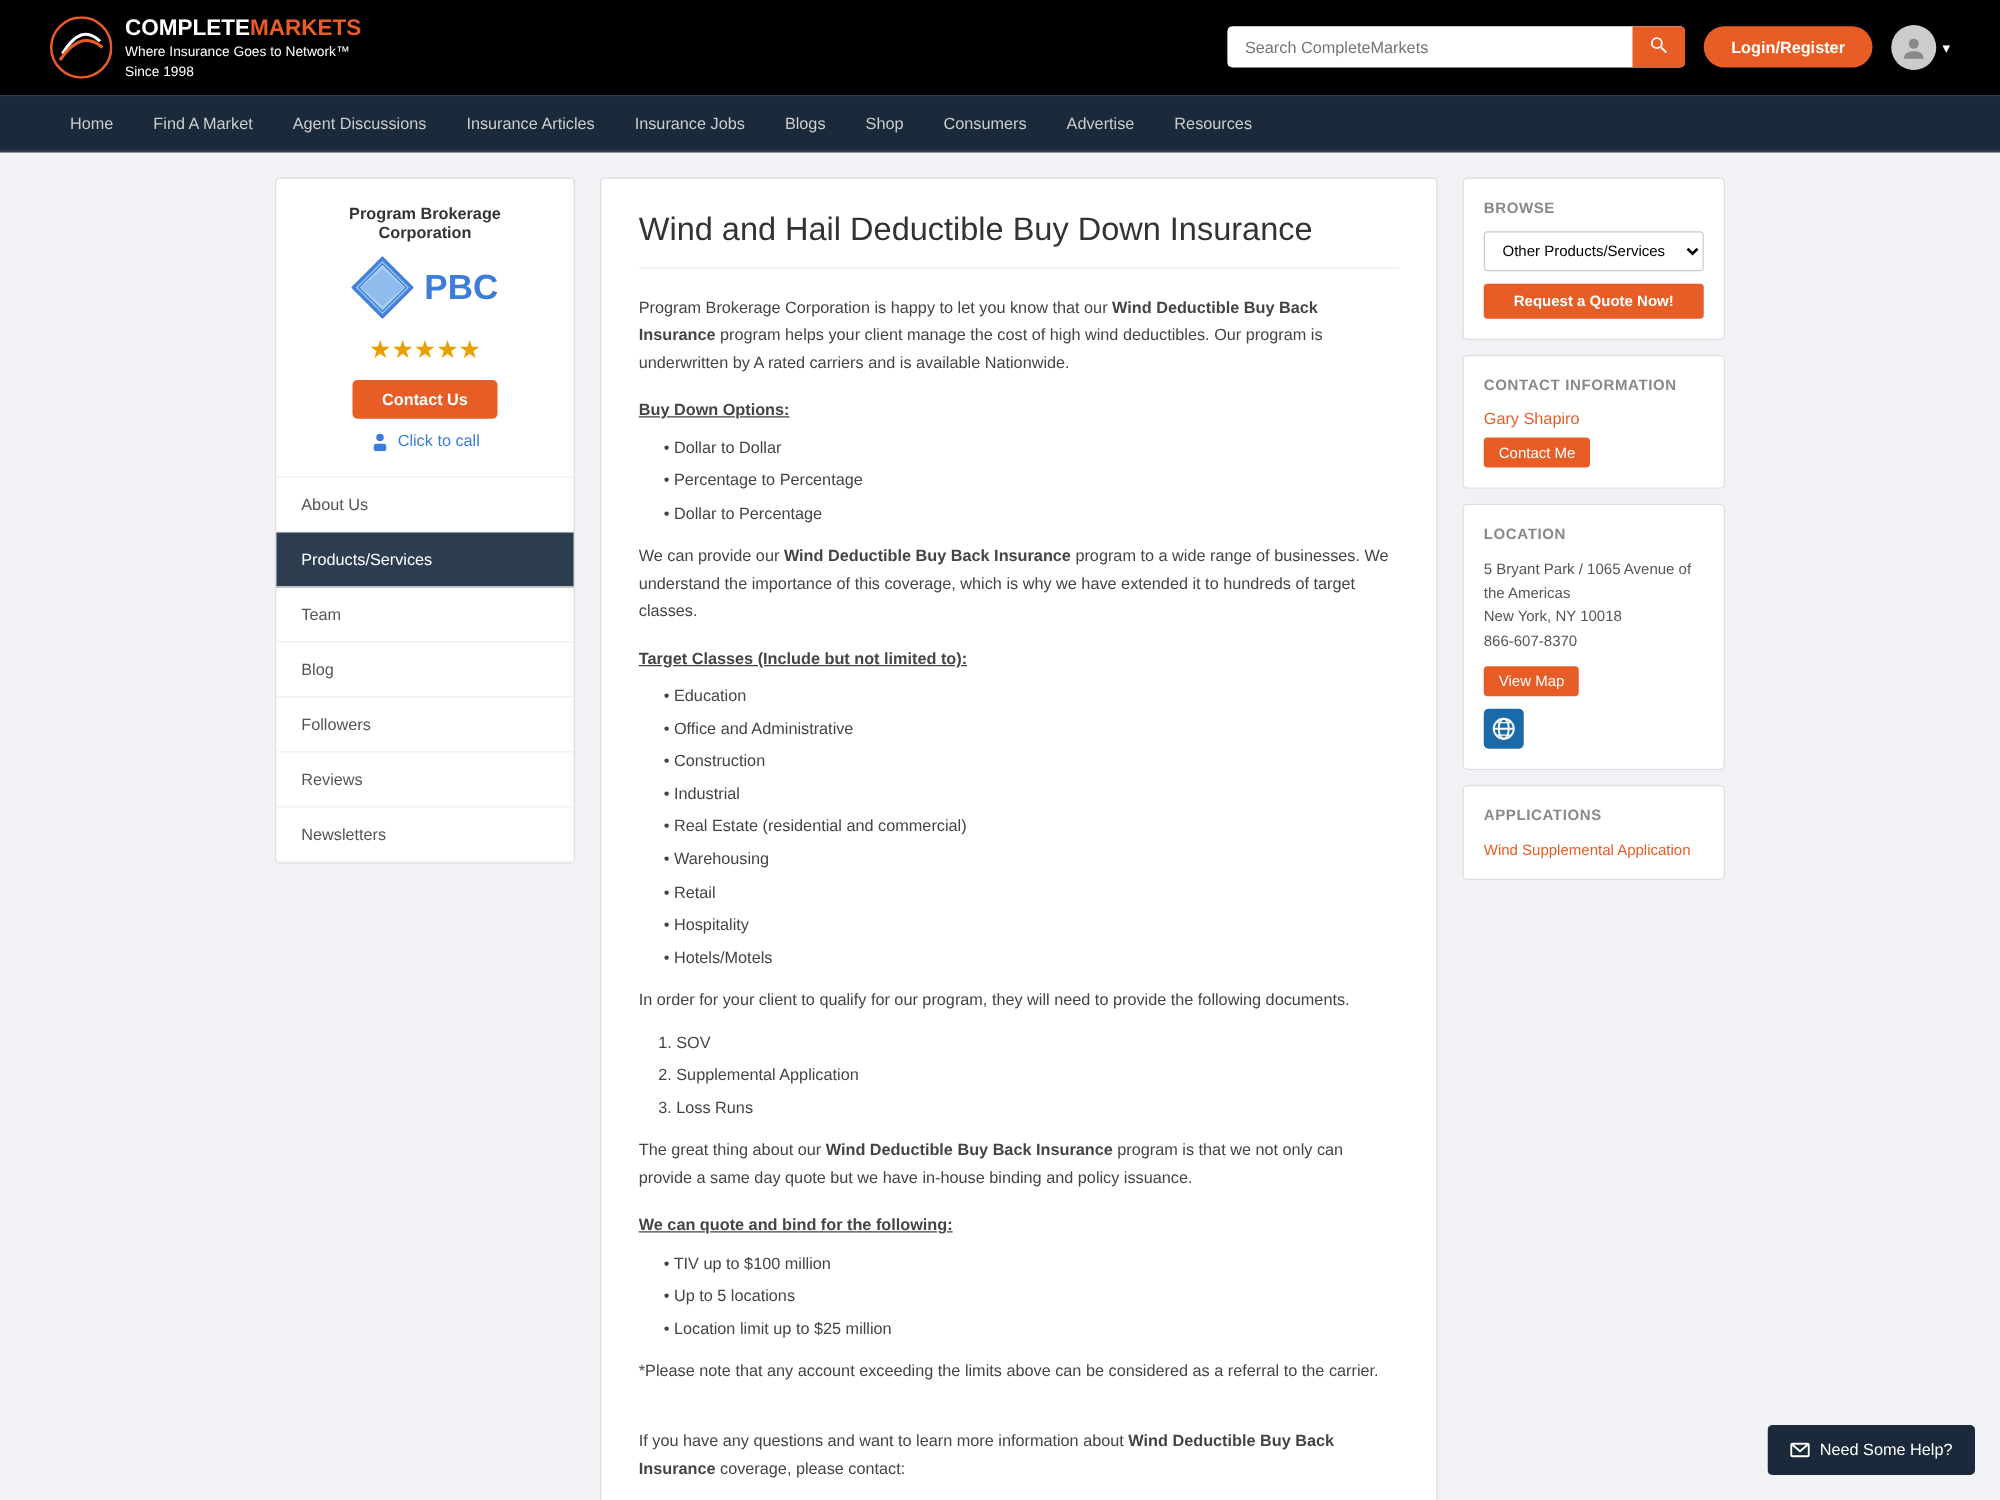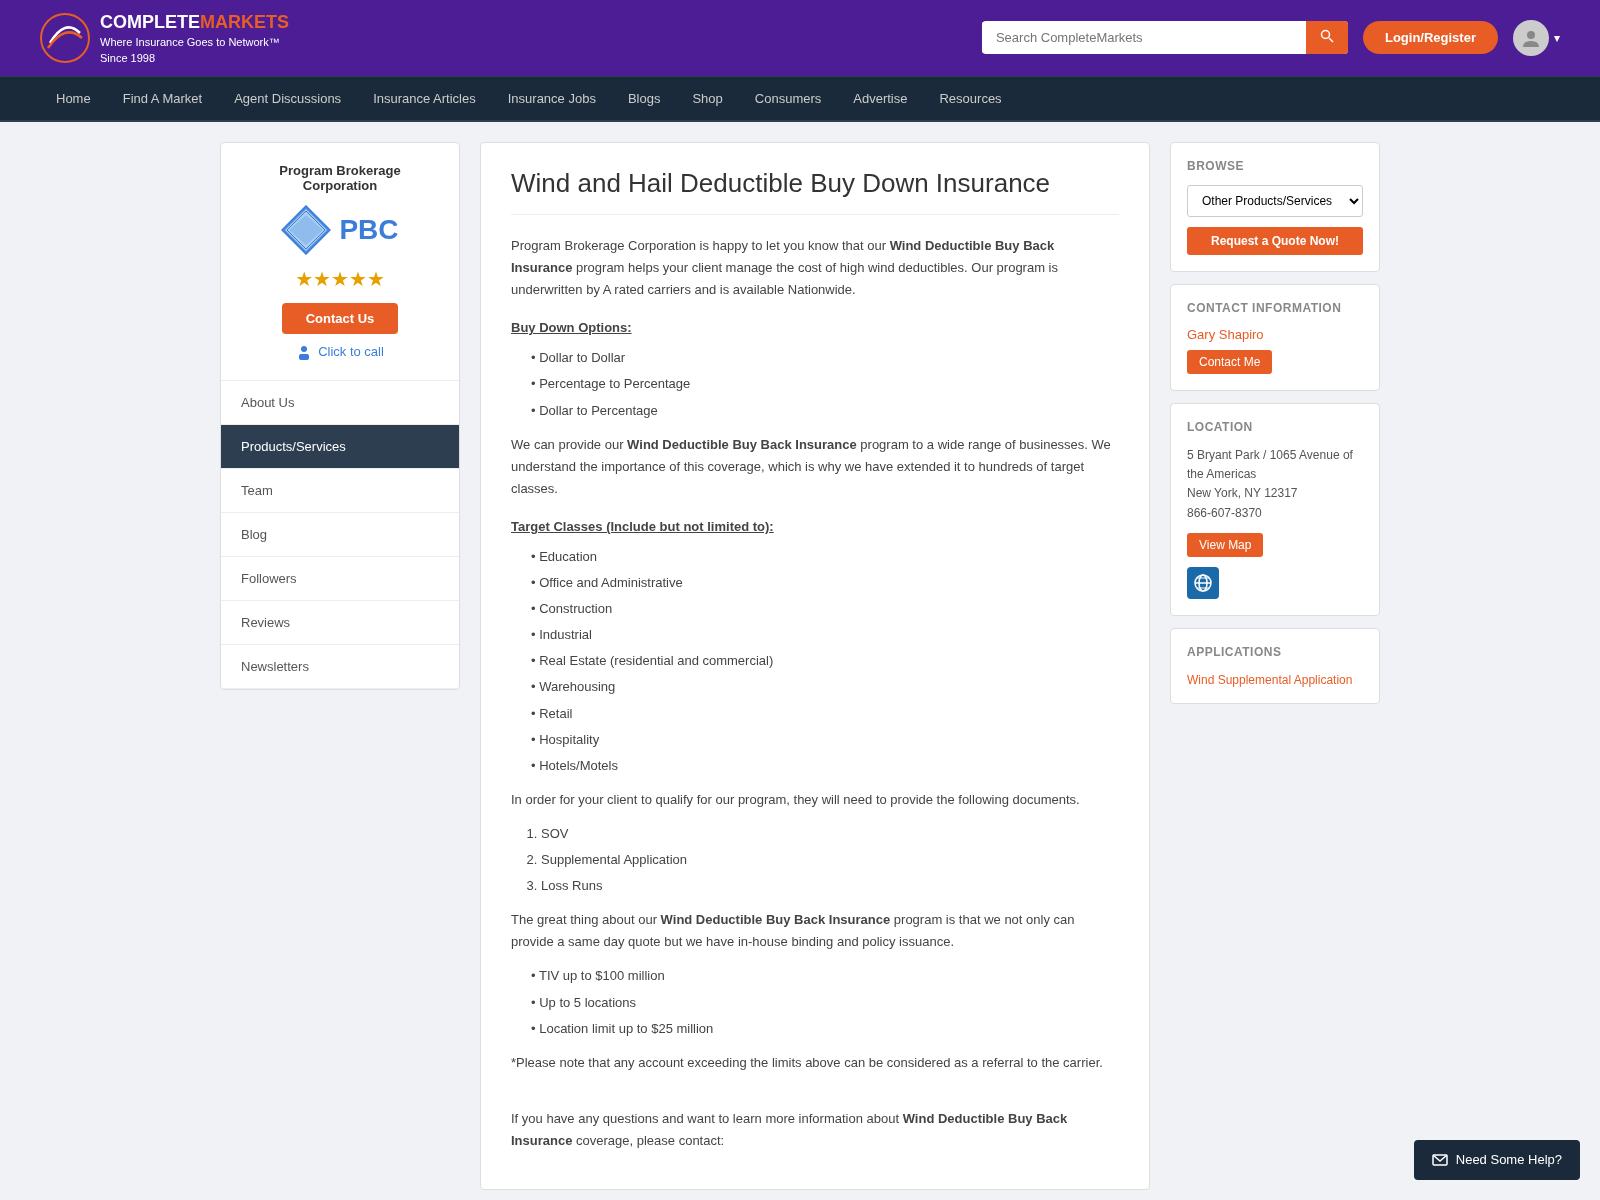"COMPLETEMARKETS" .header { background: #4c1d95 -> #000000 }
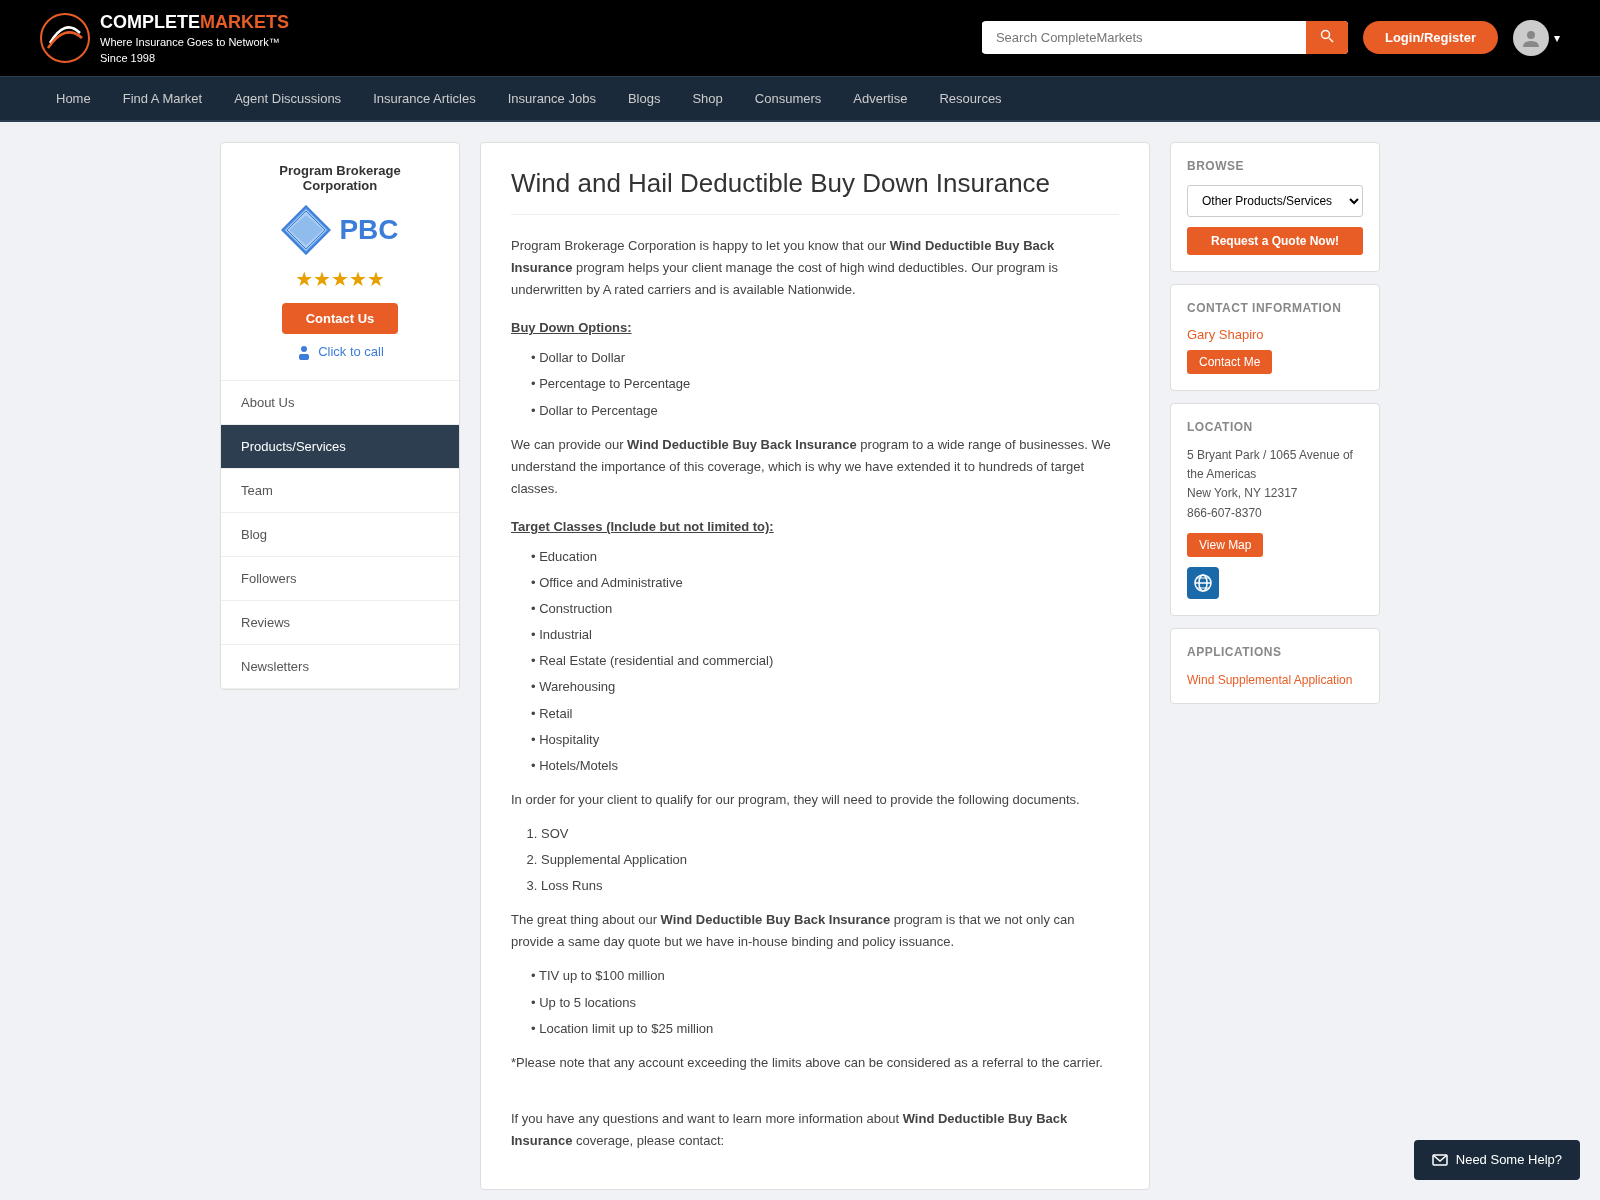"New York, NY 12317" span { text: 12317 -> 10018 }
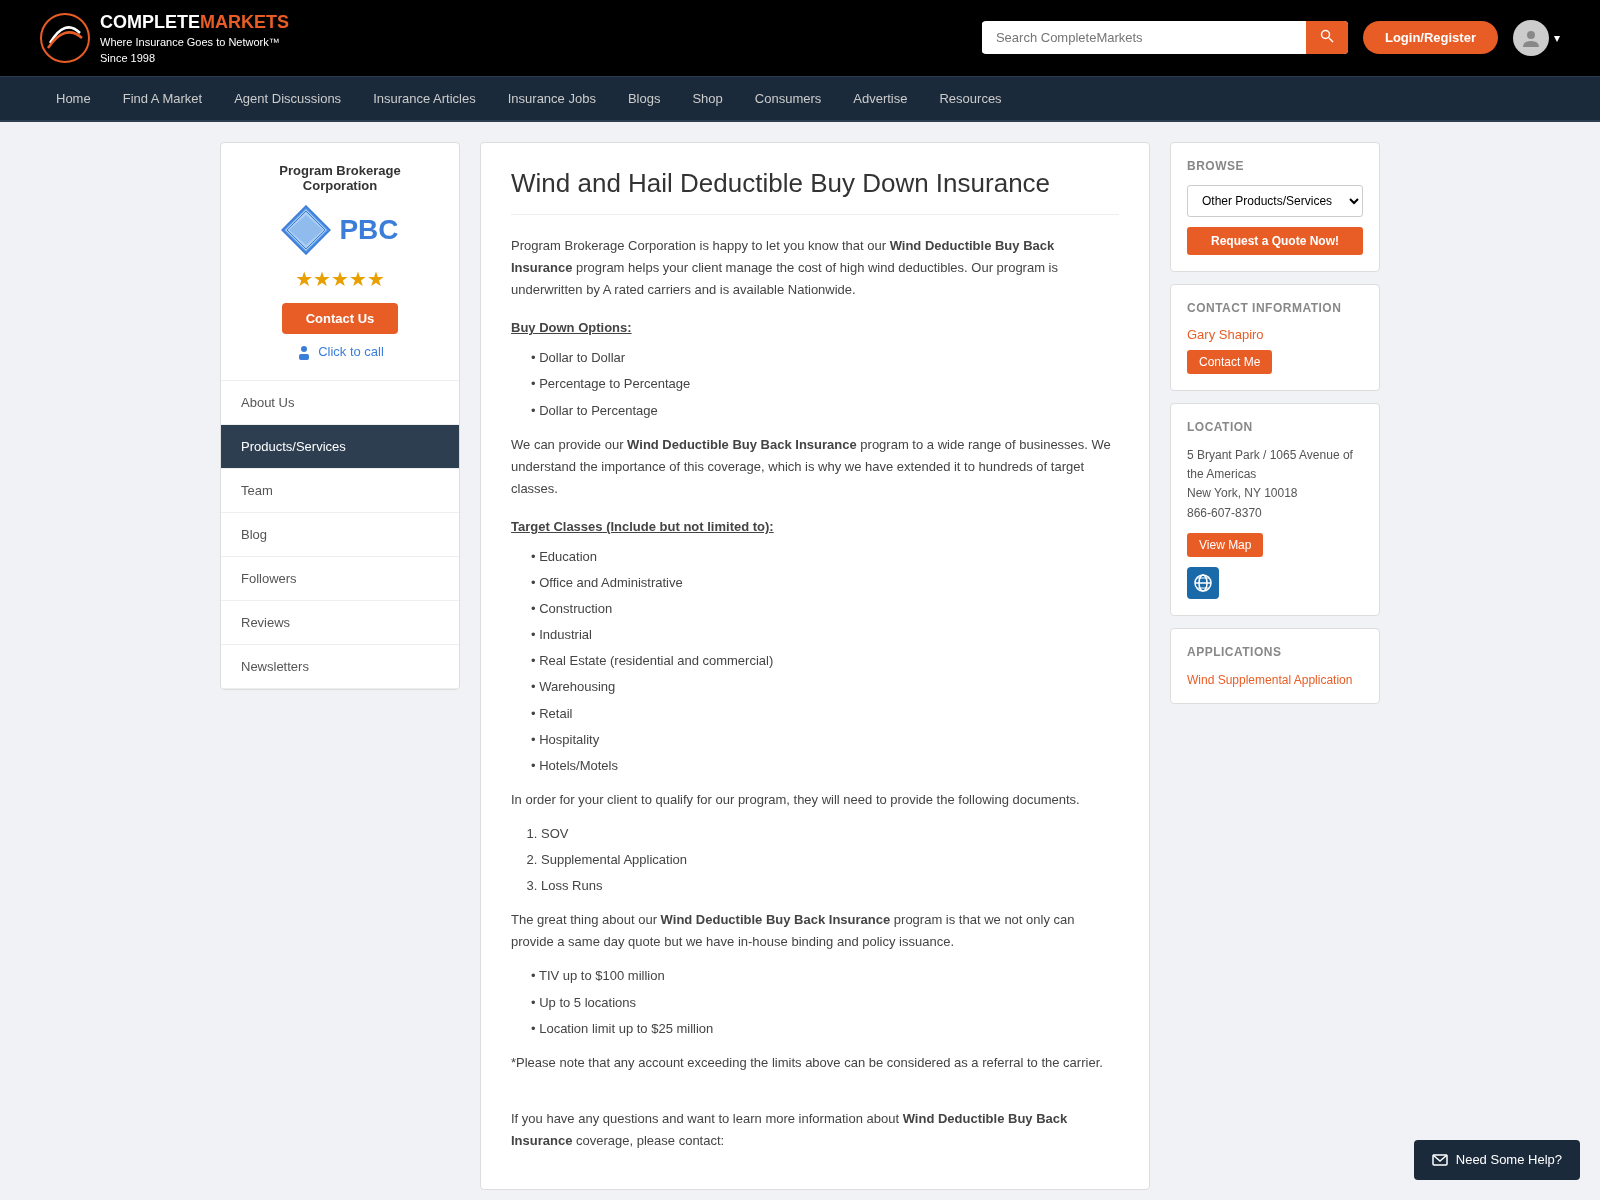"We can quote and bind" span.section-heading { html: none -> <span>We can quote and bind for the following:</span> }
